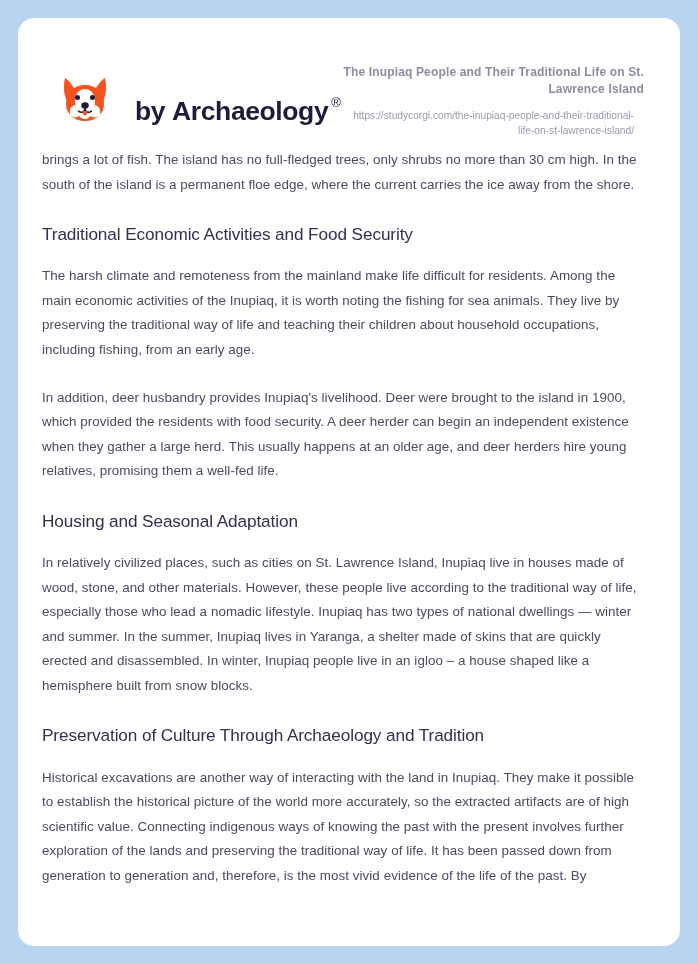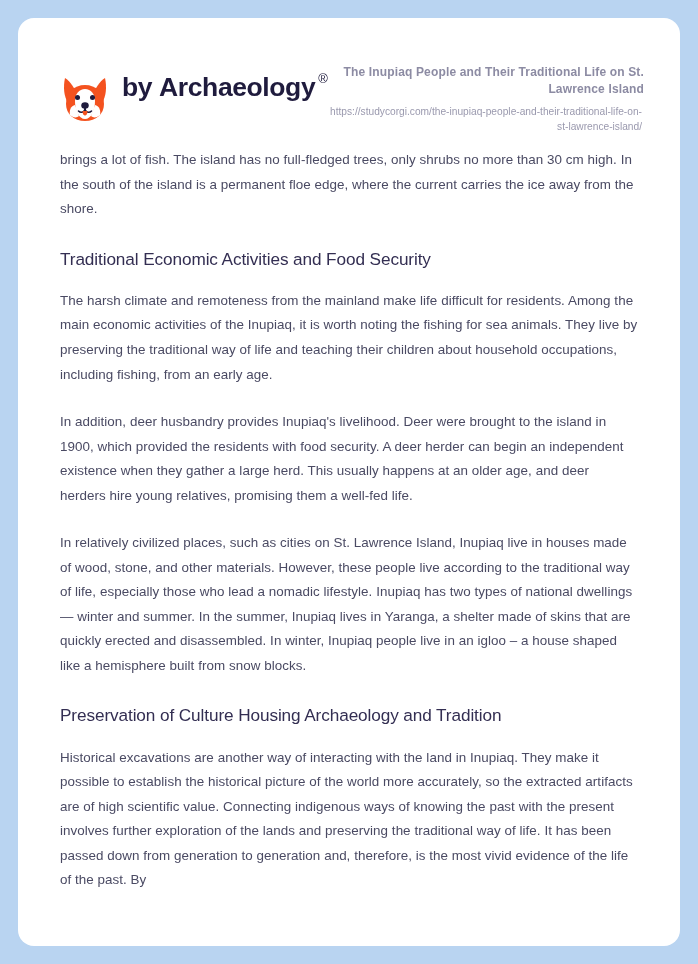"by" .brand { align-items: flex-start -> flex-end; gap: 12px -> 25px }
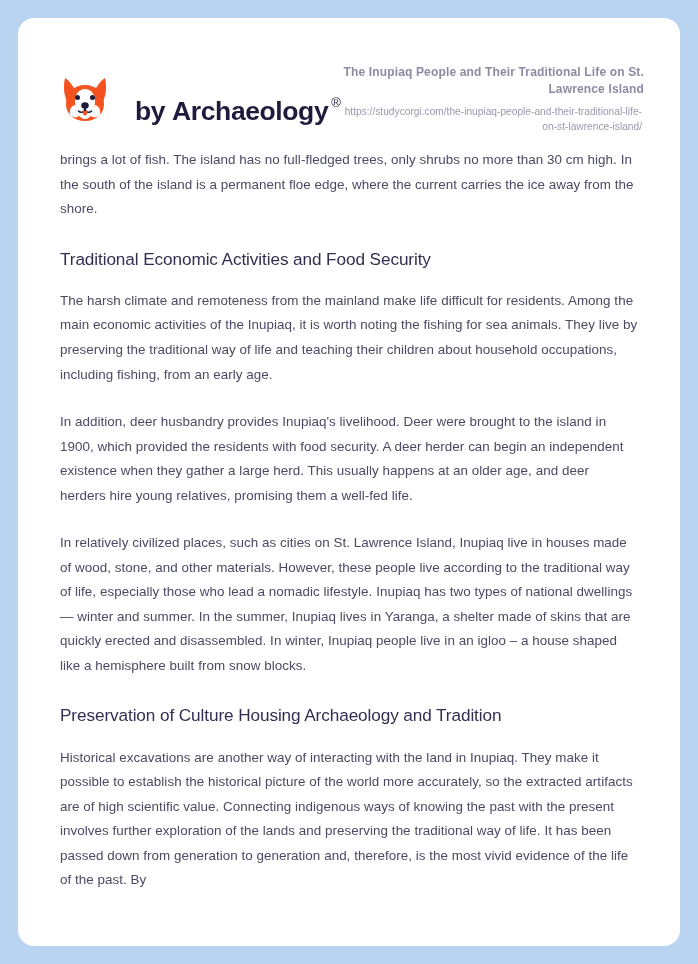"https://studycorgi.com/the-inupiaq-peopl" .header-url { margin: 2px -> 10px }
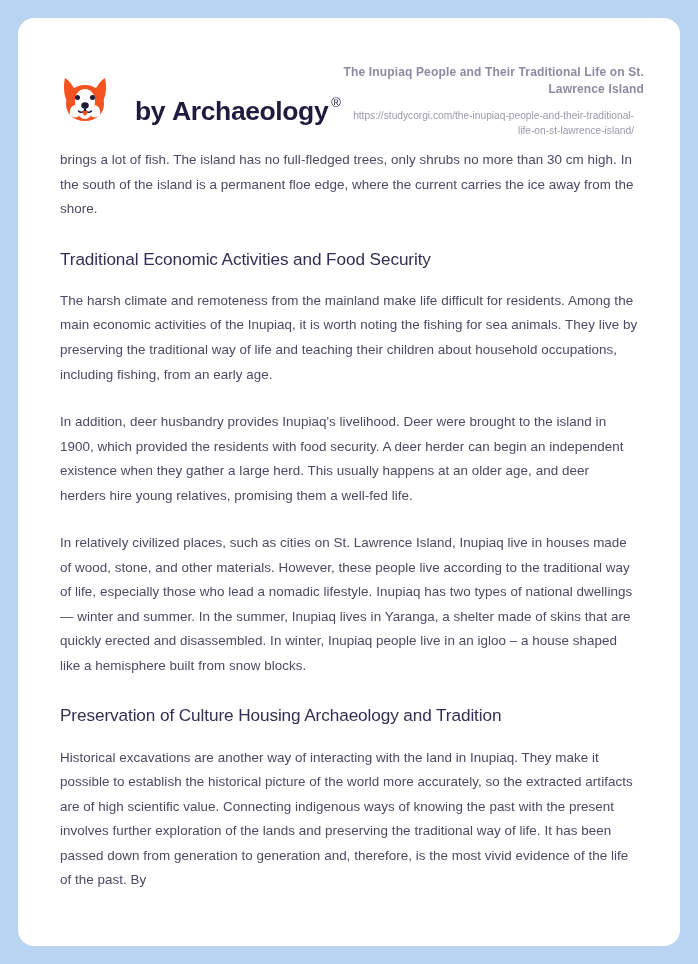"brings a lot of fish." .doc-body { padding: 0 42px 0 42px -> 0 42px 0 24px }
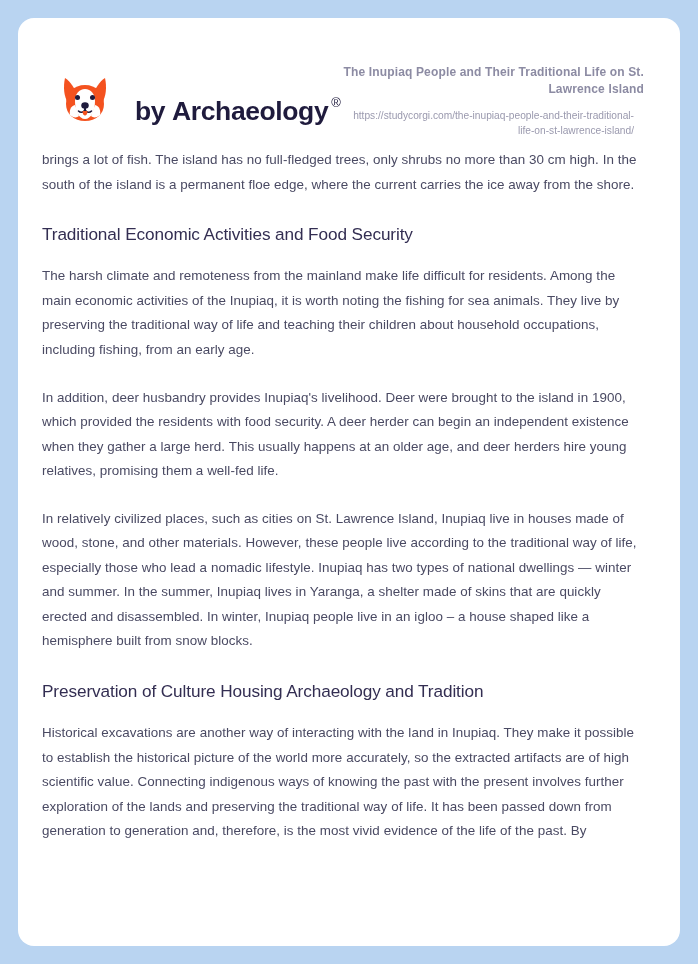"Housing and Seasonal Adaptation" h2.section-heading { html: none -> <h2>Housing and Seasonal Adaptation</h2> }
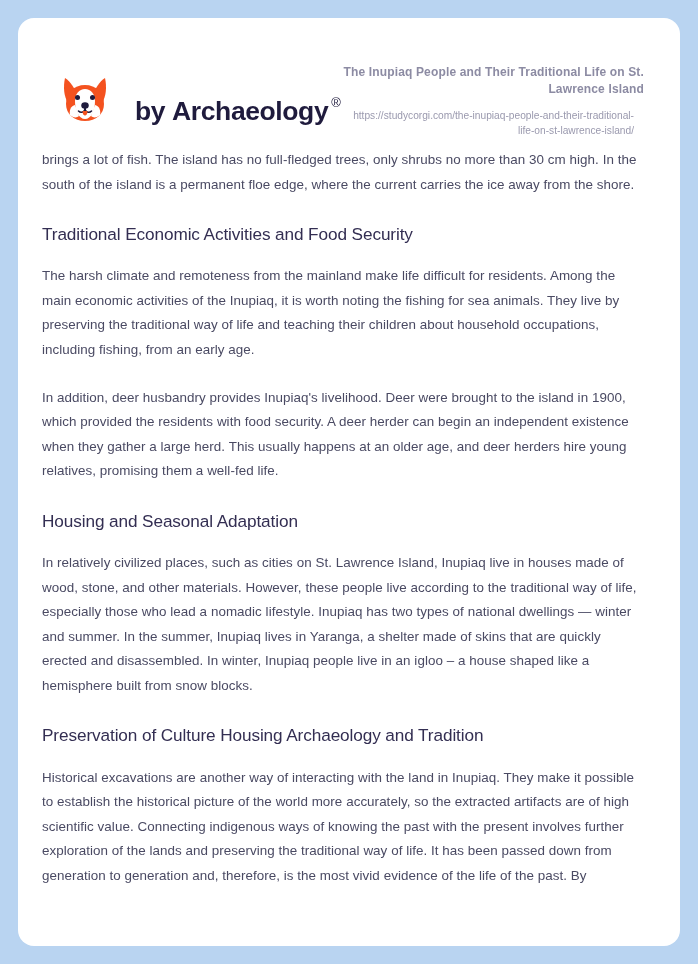"Preservation of Culture Housing" h2.section-heading { text: Housing -> Through }
